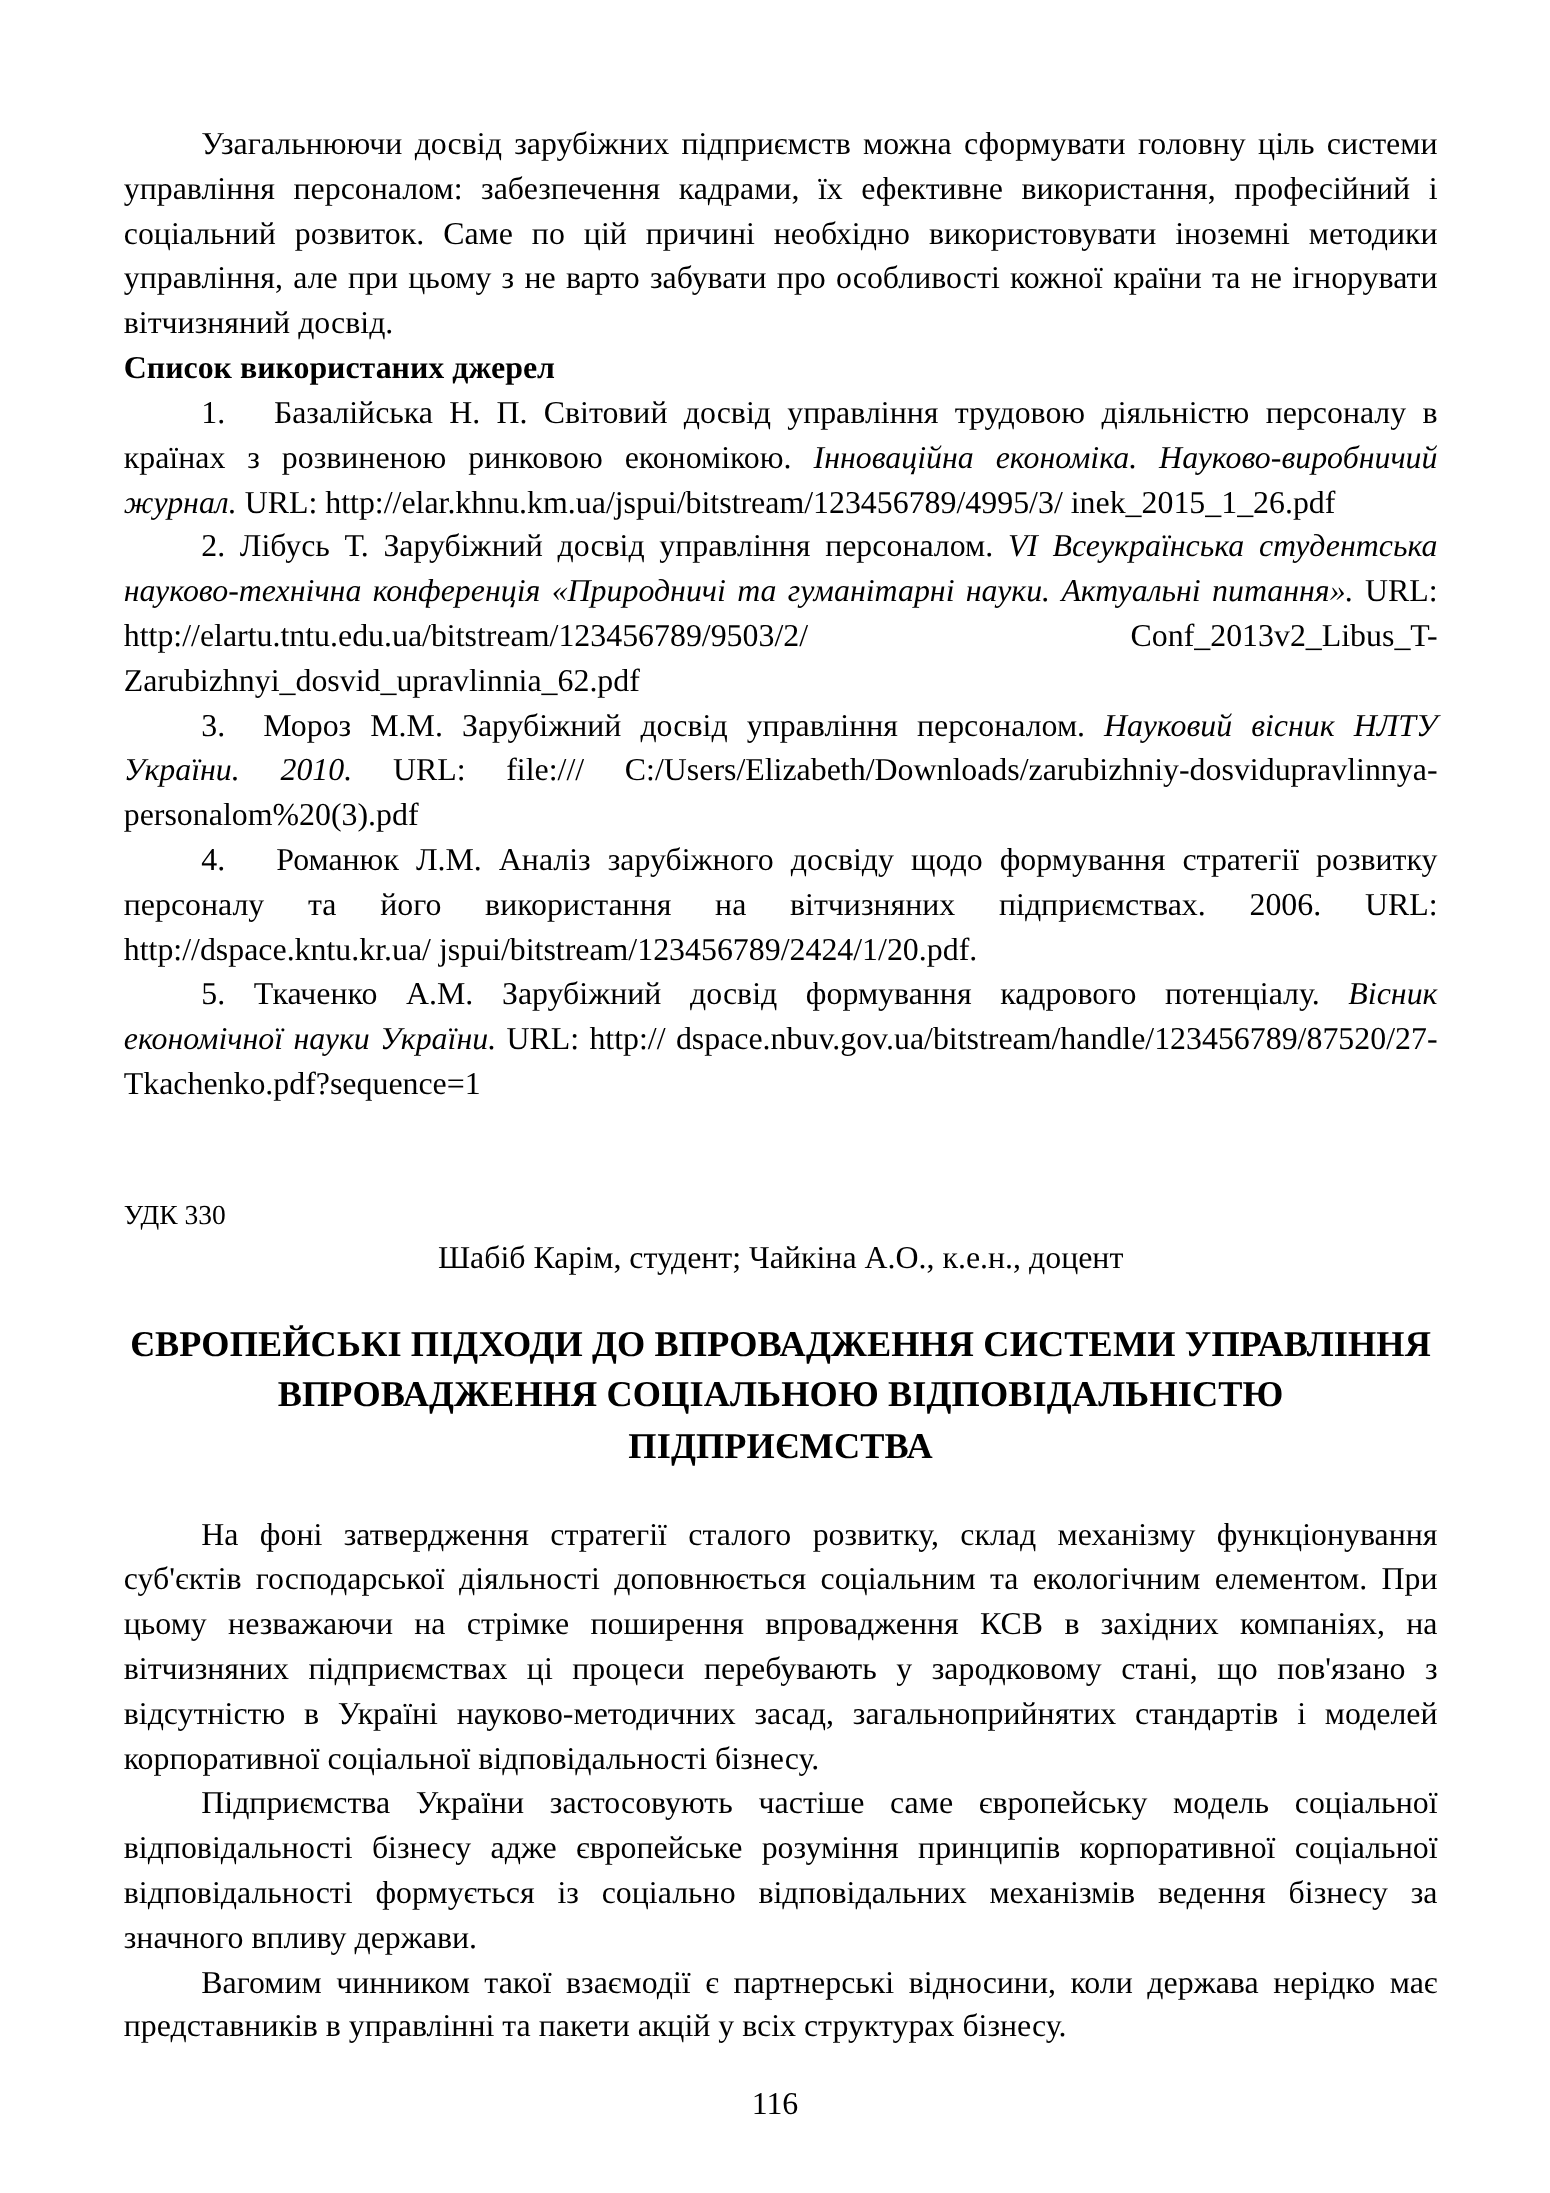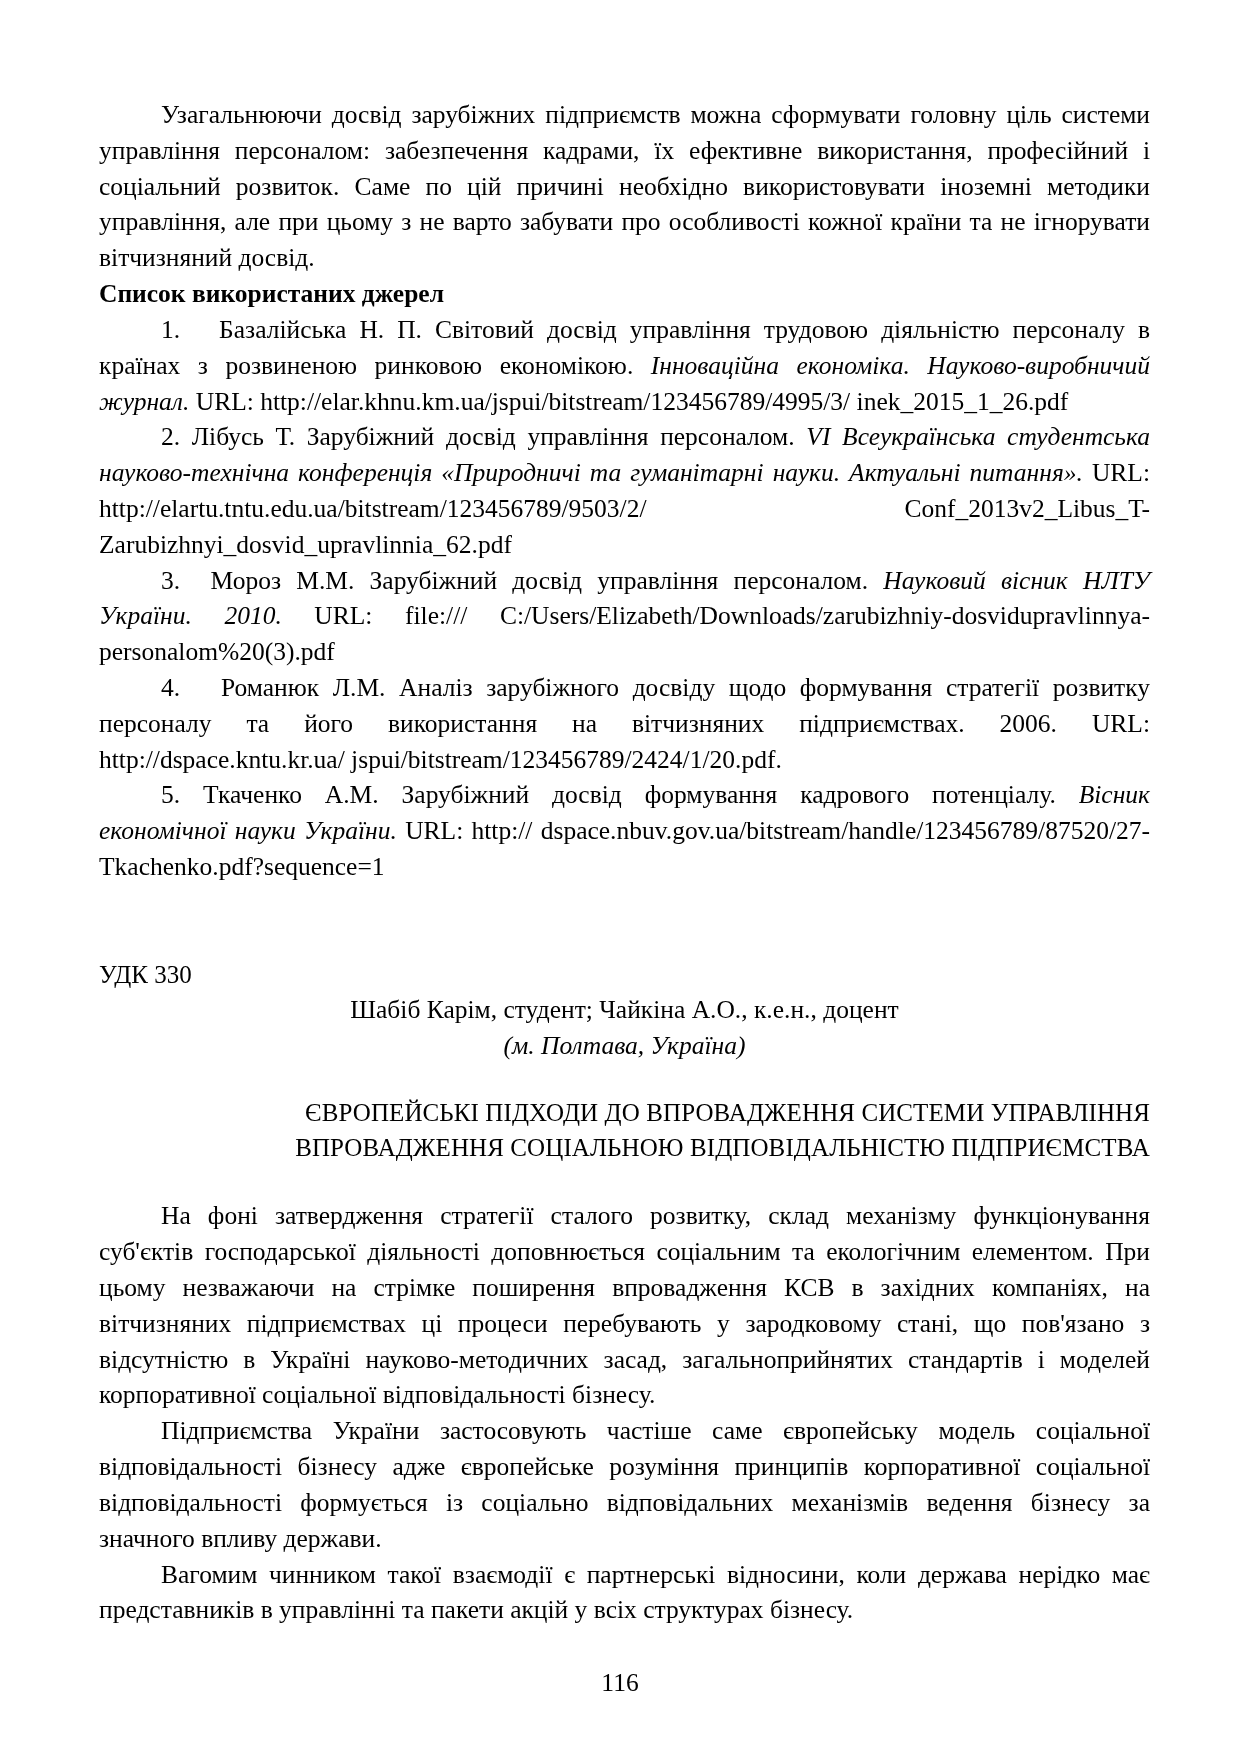"УДК 330" .udk { font-size: 25px -> 22px }
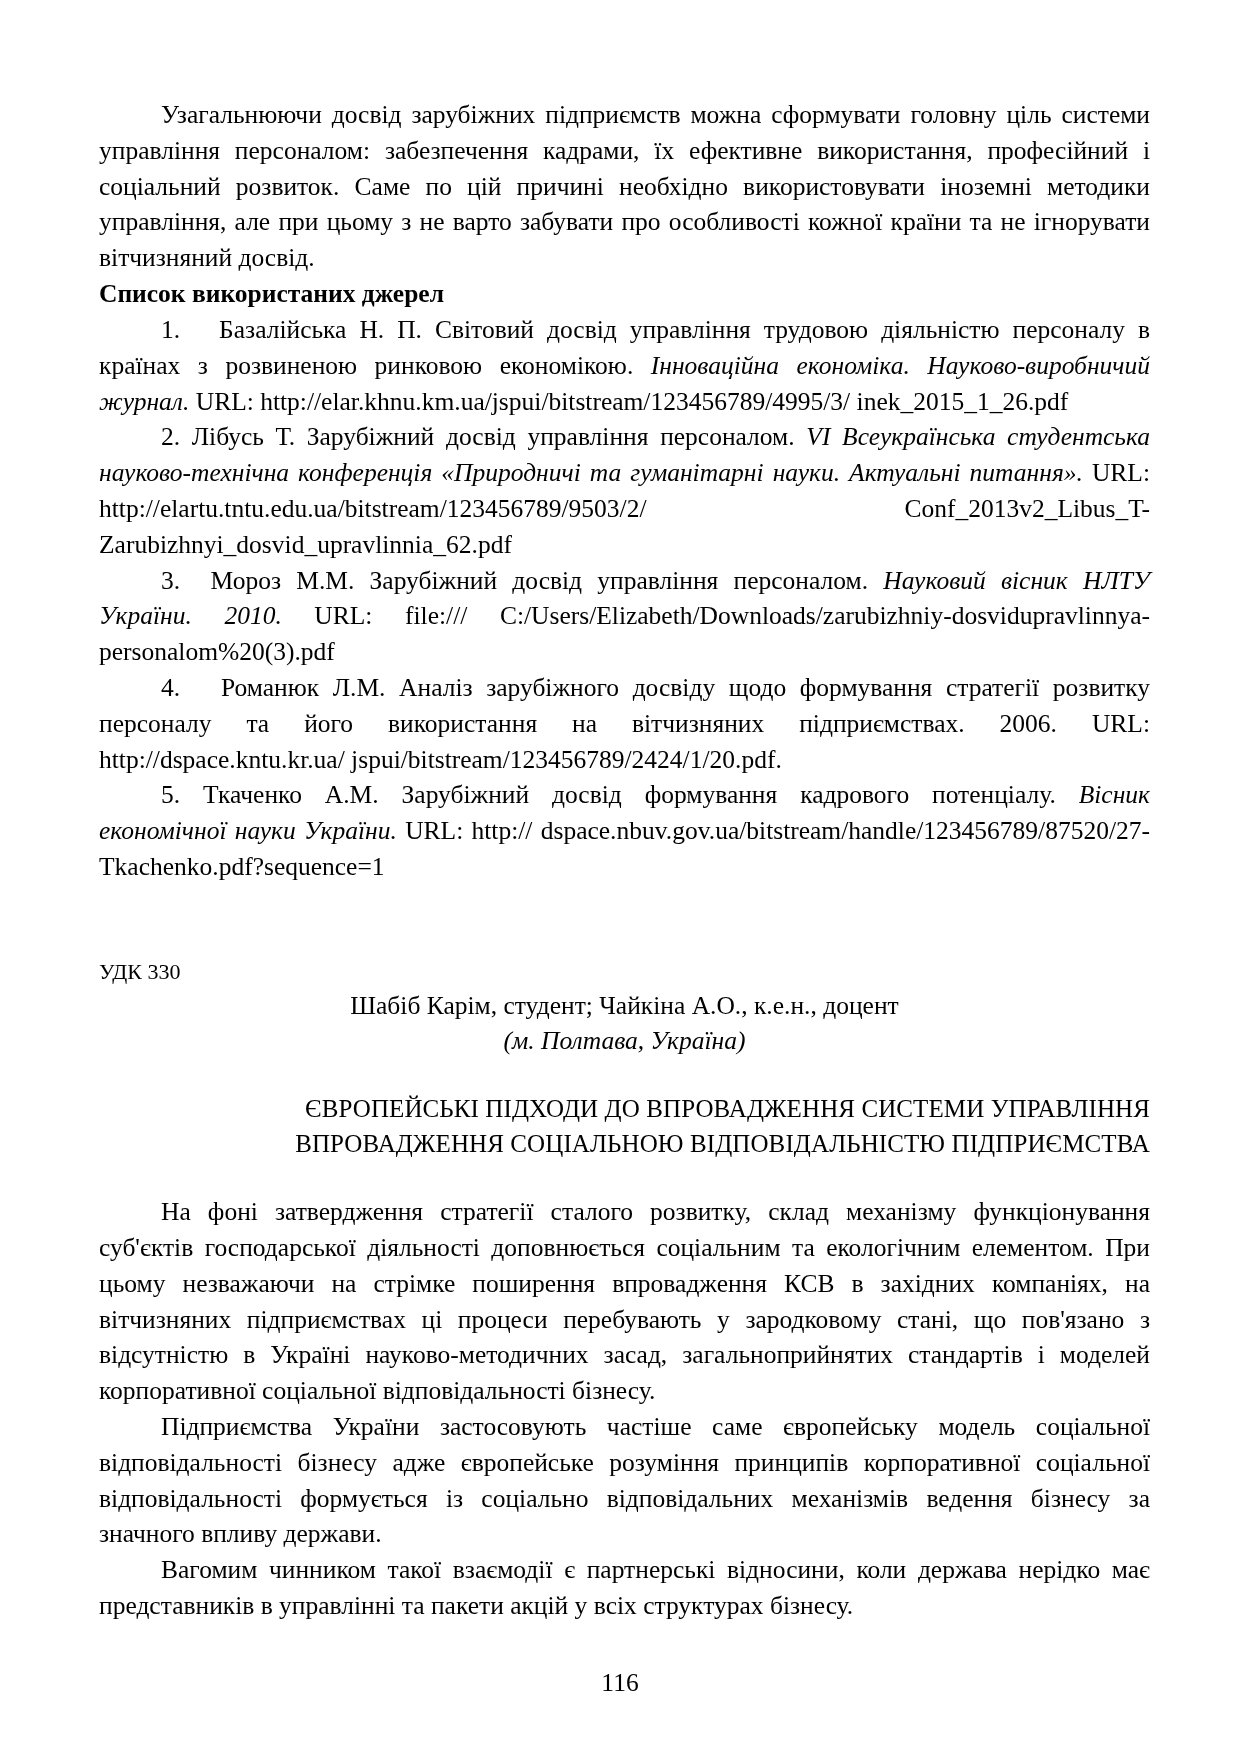"(м. Полтава, Україна)" p.author-line { html: <p>(м. Полтава, Україна)</p> -> none }
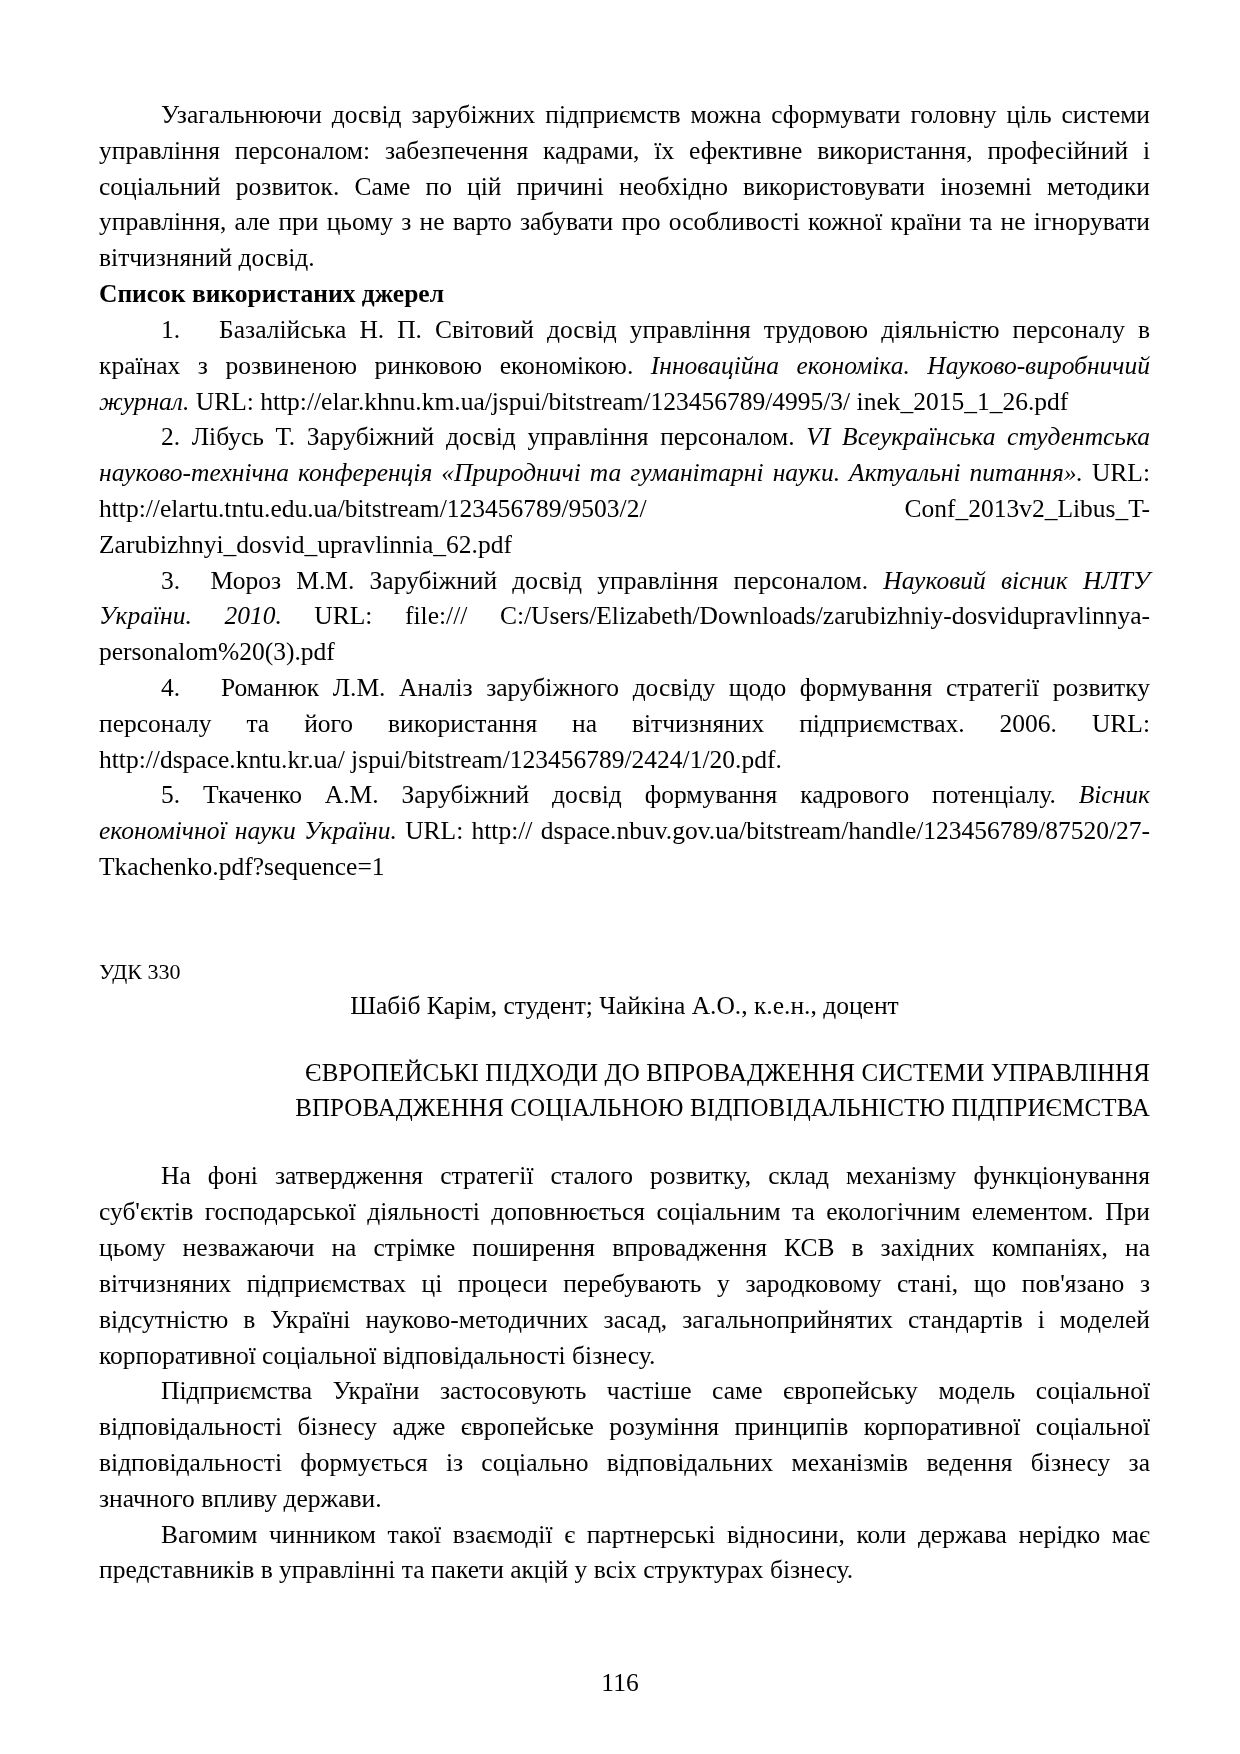"ЄВРОПЕЙСЬКІ ПІДХОДИ ДО ВПРОВАДЖЕННЯ" .doc-title { font-size: 25px -> 29px; font-weight: normal -> bold; text-align: right -> center }
